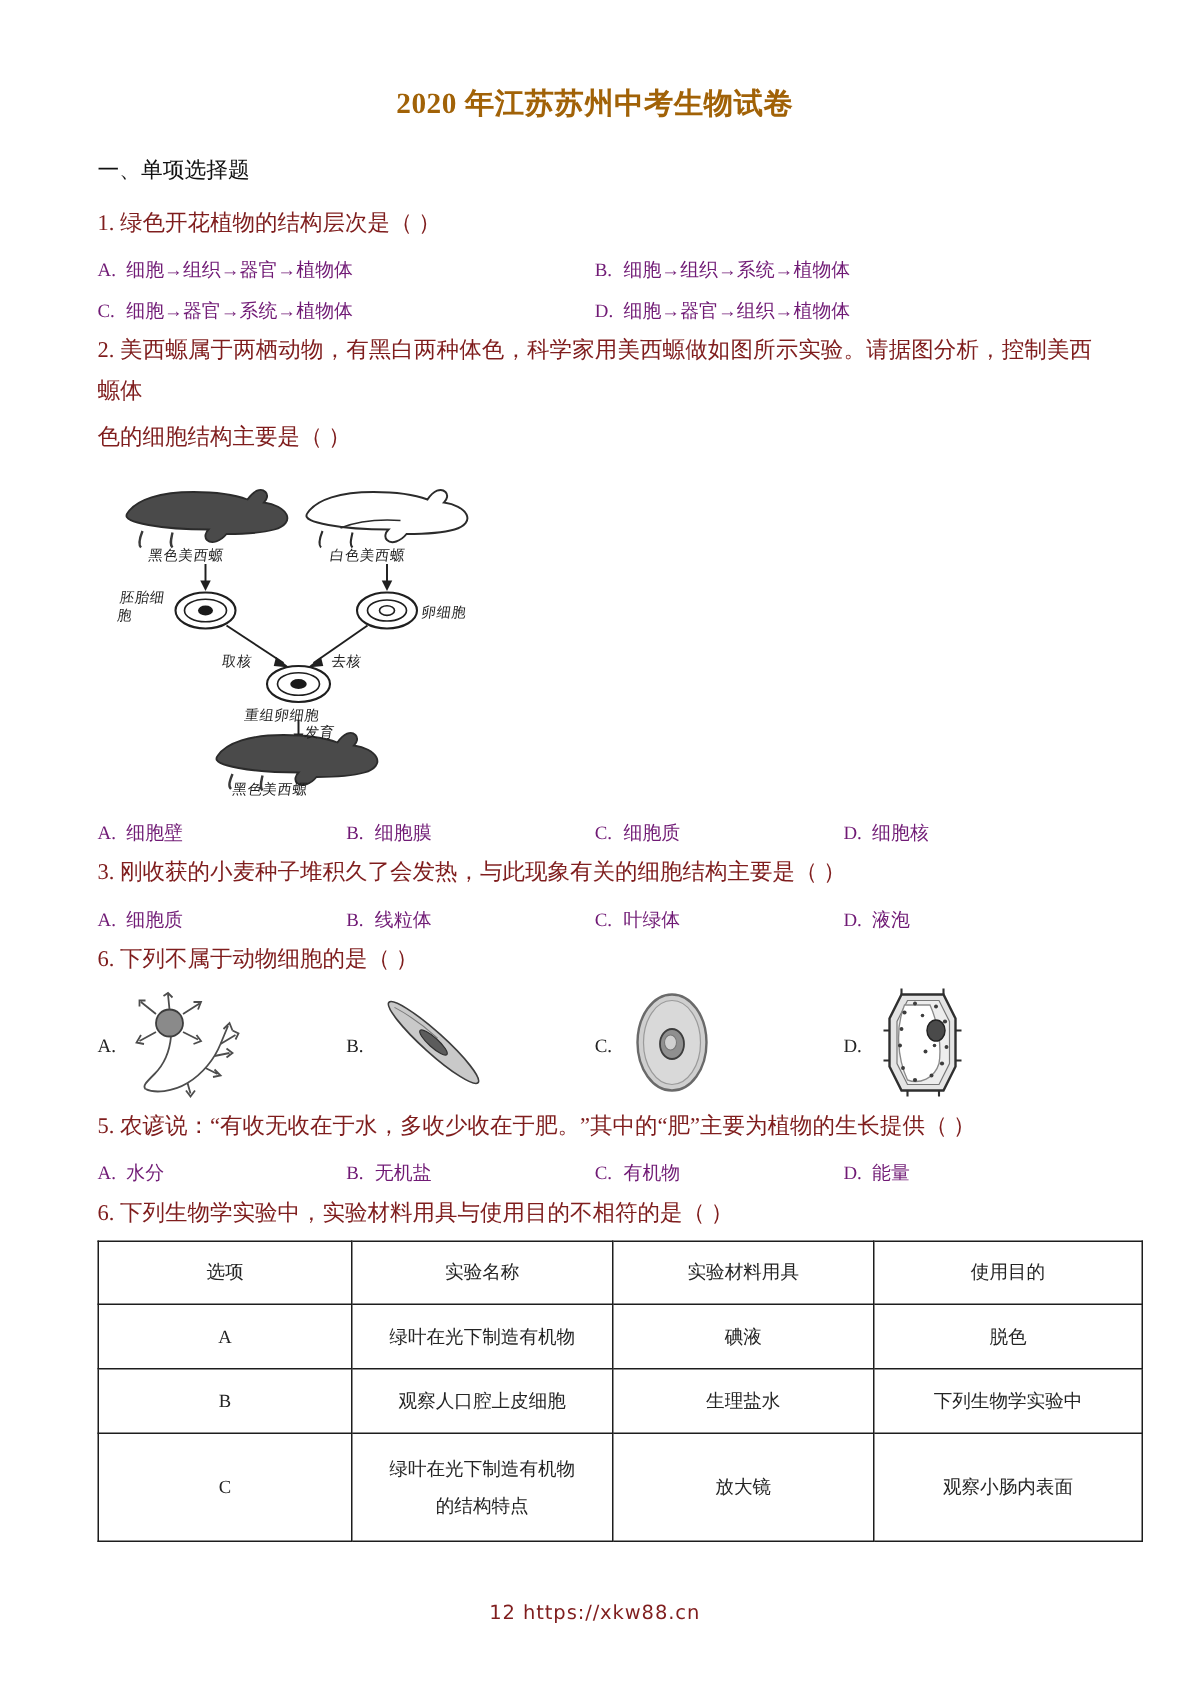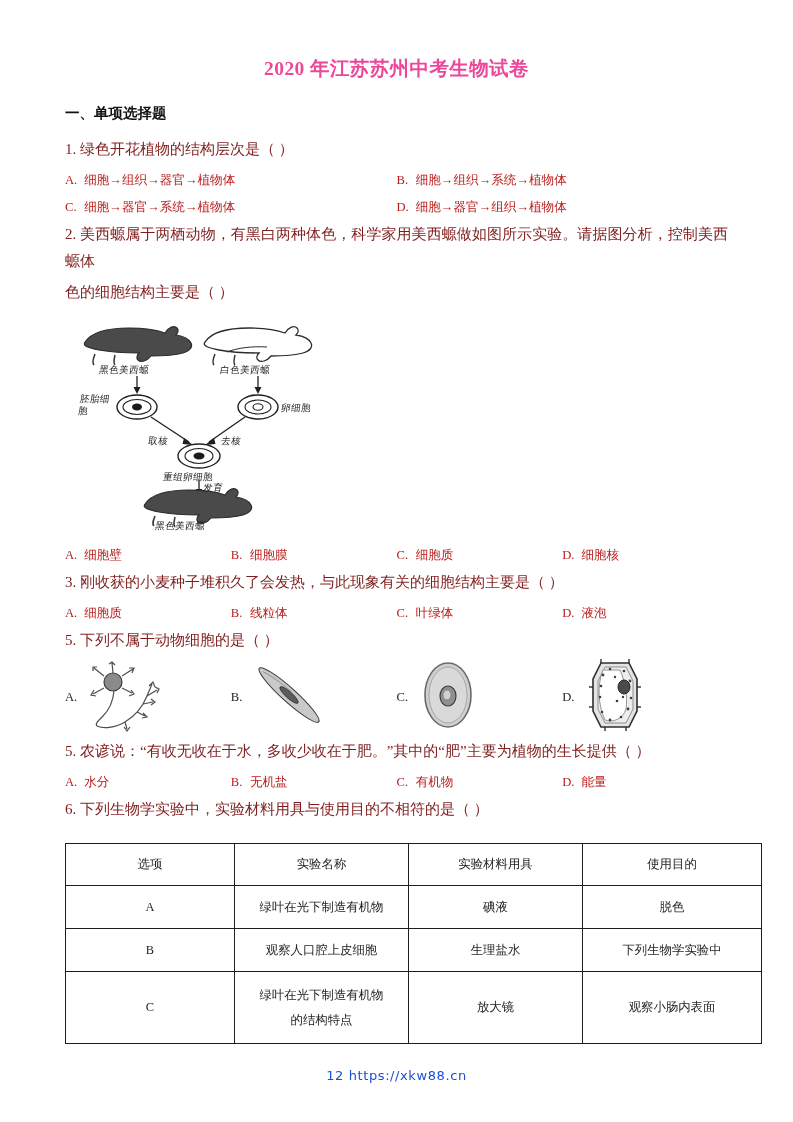"2020 年江苏苏州中考生物试卷" .doc-title { color: #ec4899 -> #a16207 }
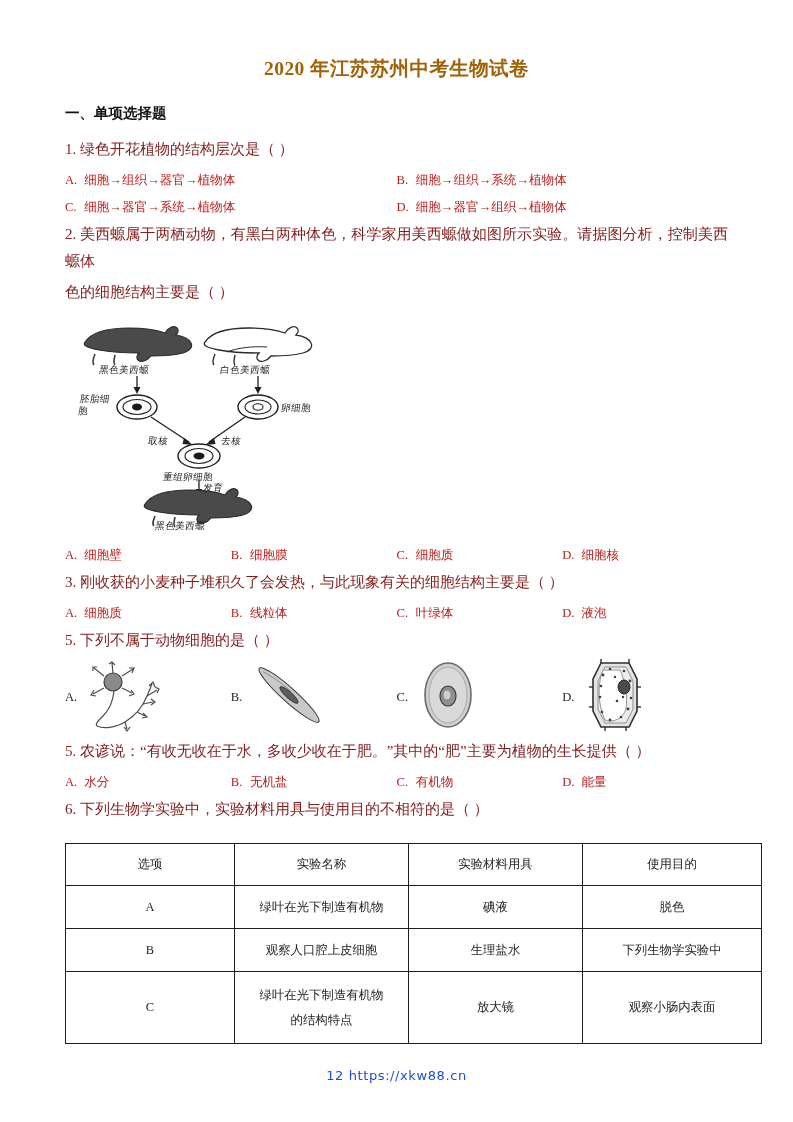"一、单项选择题" .section-heading { font-weight: bold -> normal }
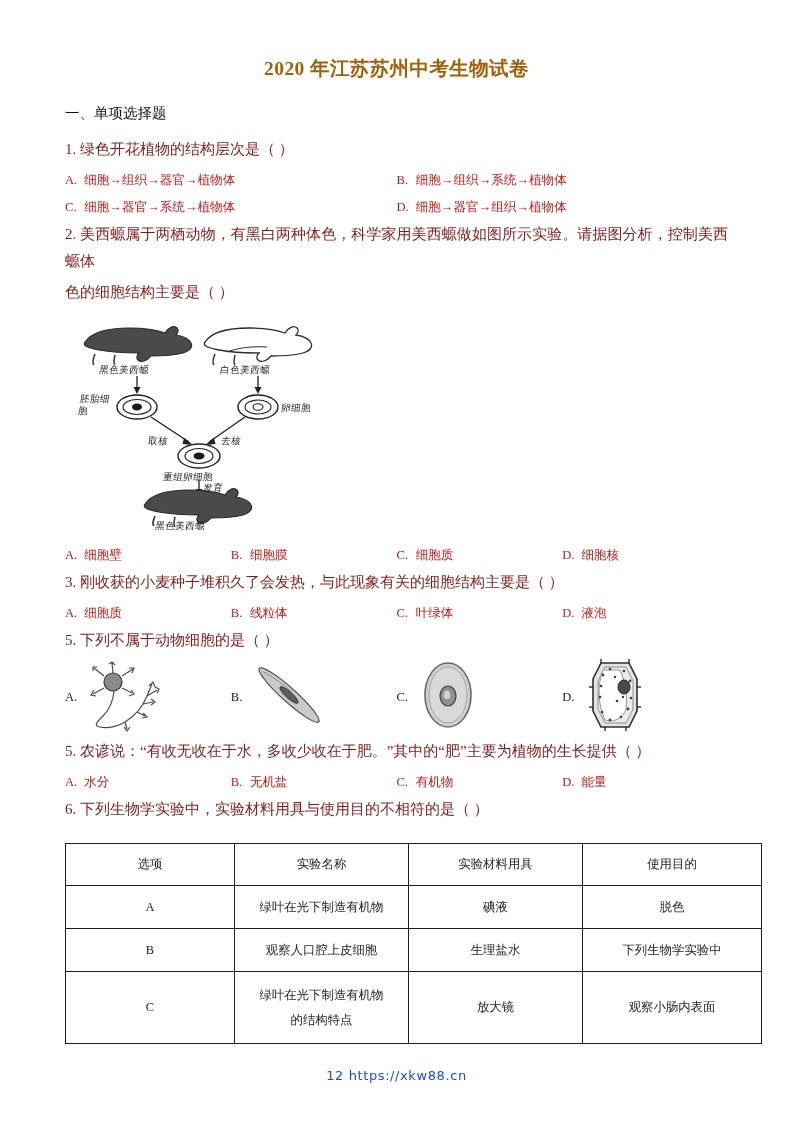"A. 细胞→组织→器官→植物体" .opt-row { color: #b91c1c -> #701a75 }
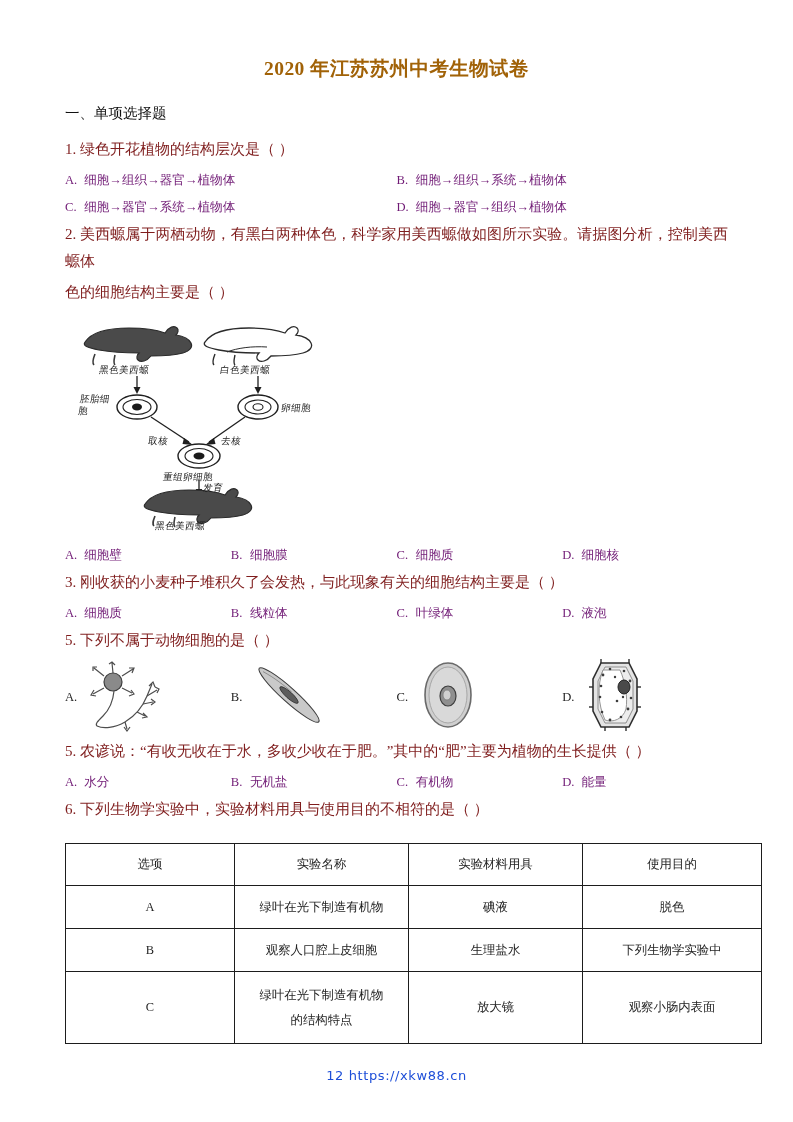"5. 下列不属于动物细胞的是（ ）" div.q-stem { text: 5 -> 6 }
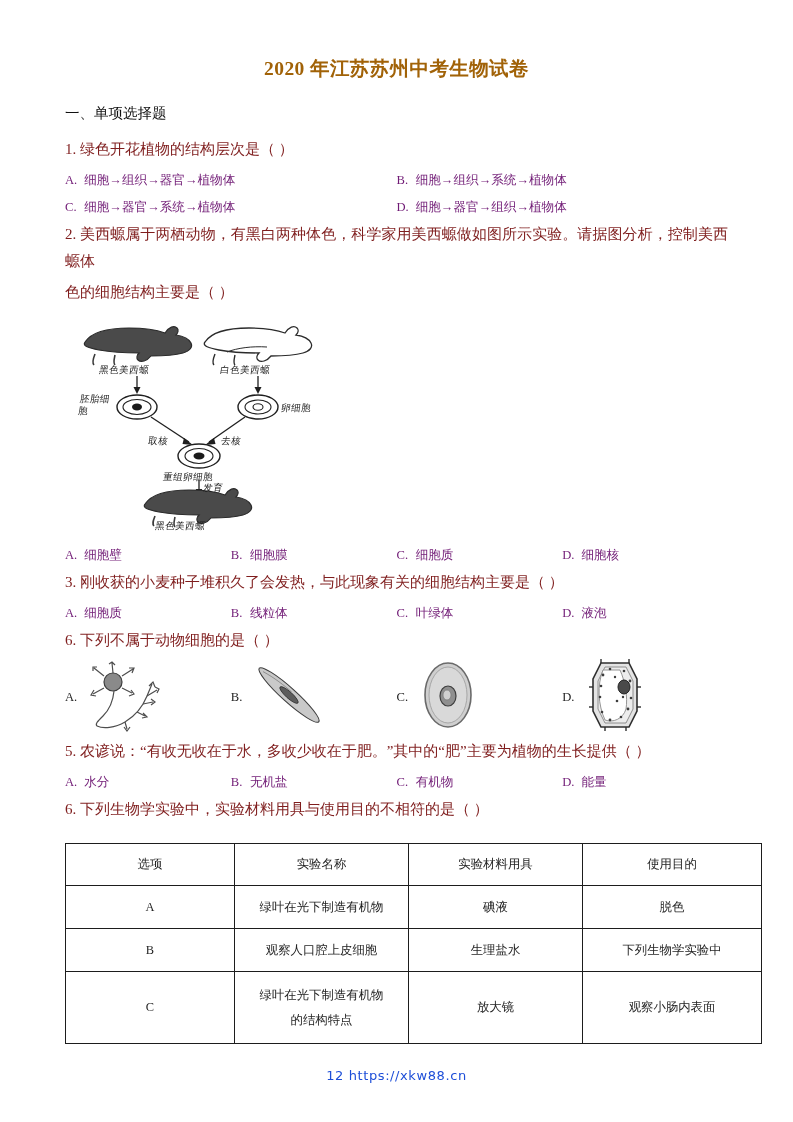"选项" table.exp-table { margin-top: 20px -> 4px }
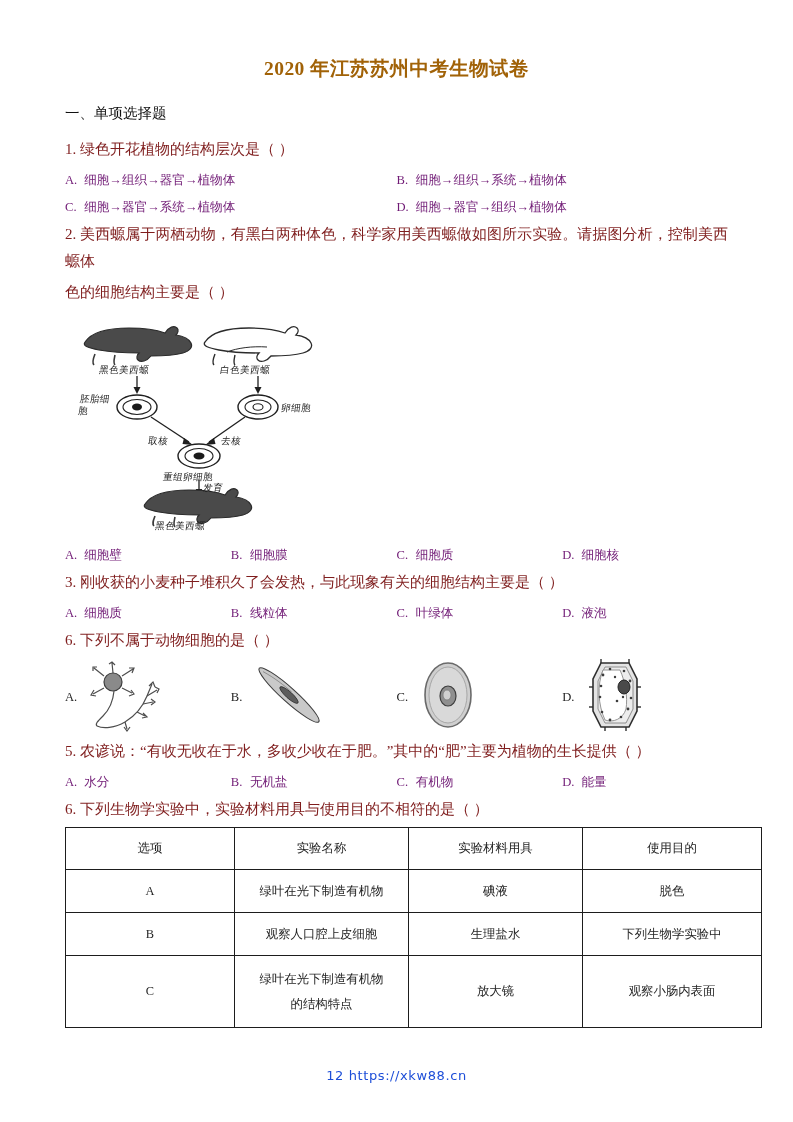"12 https://xkw88.cn" .footer { color: #1d4ed8 -> #7f1d1d }
